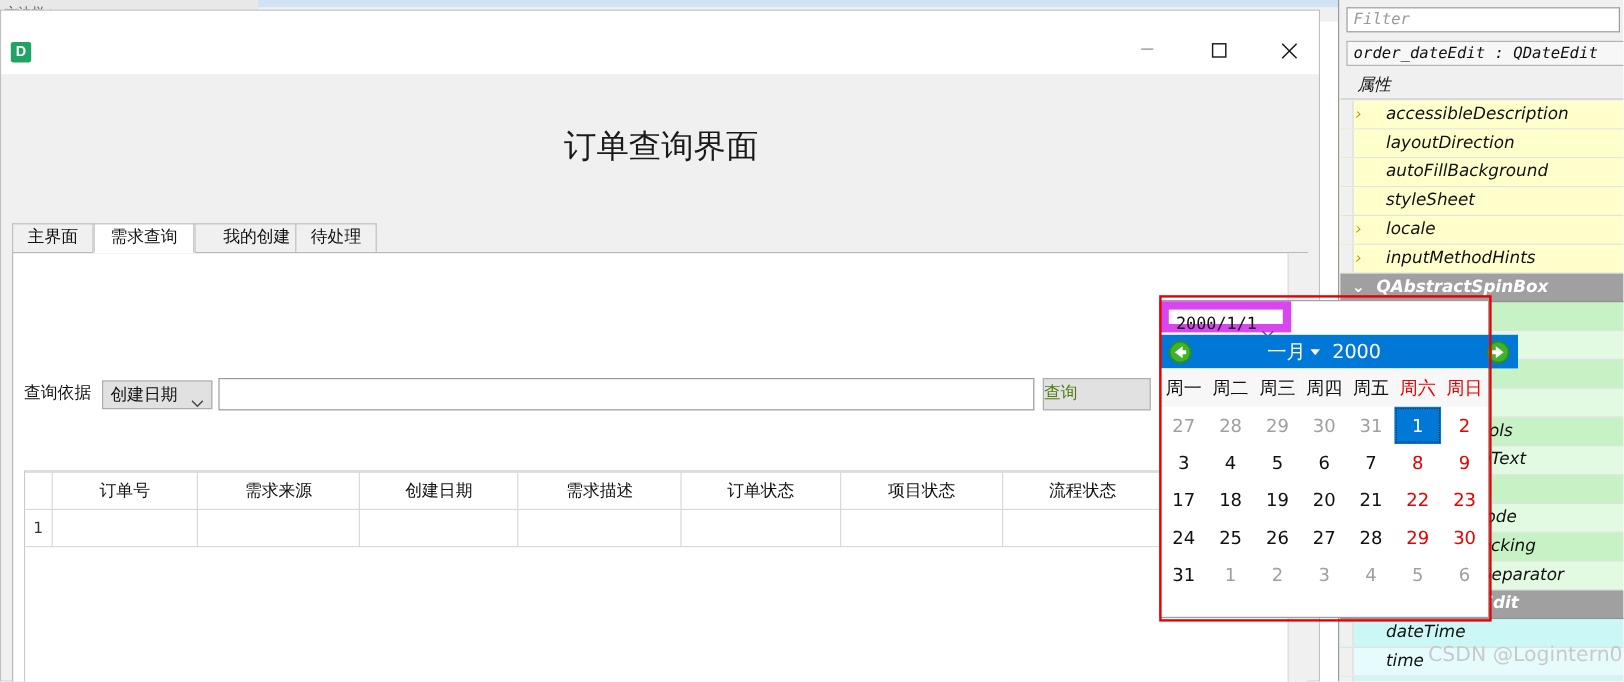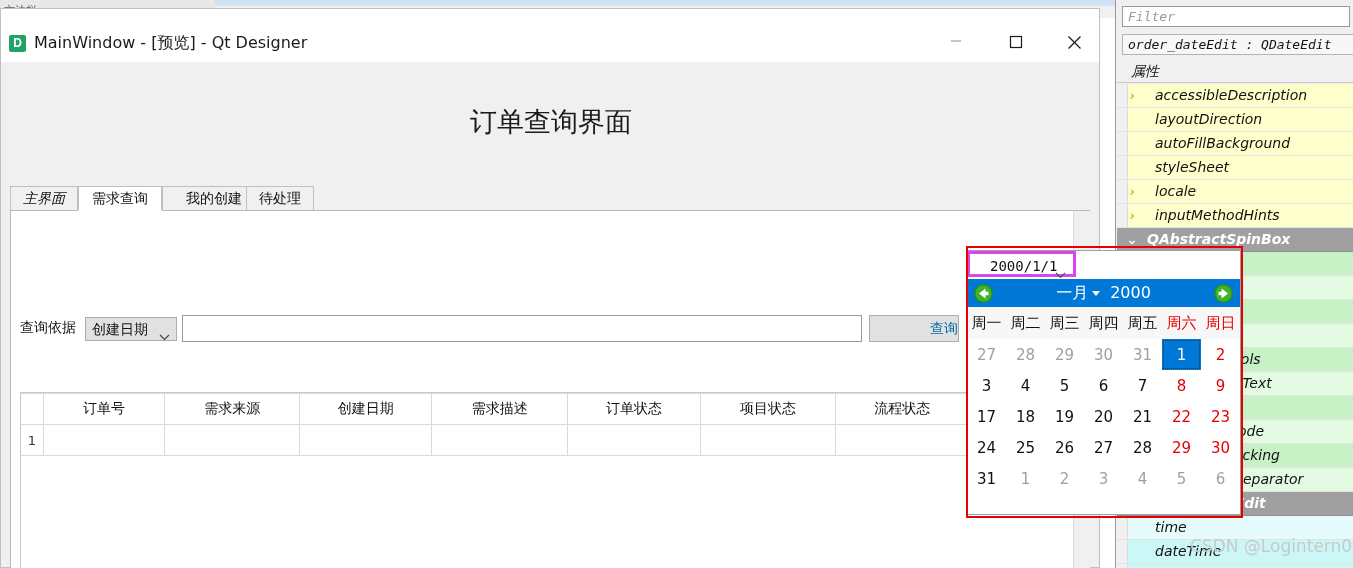"MainWindow - [预览] - Qt" div.win-title-text { html: <div>MainWindow - [预览] - Qt Designer</div> -> none }
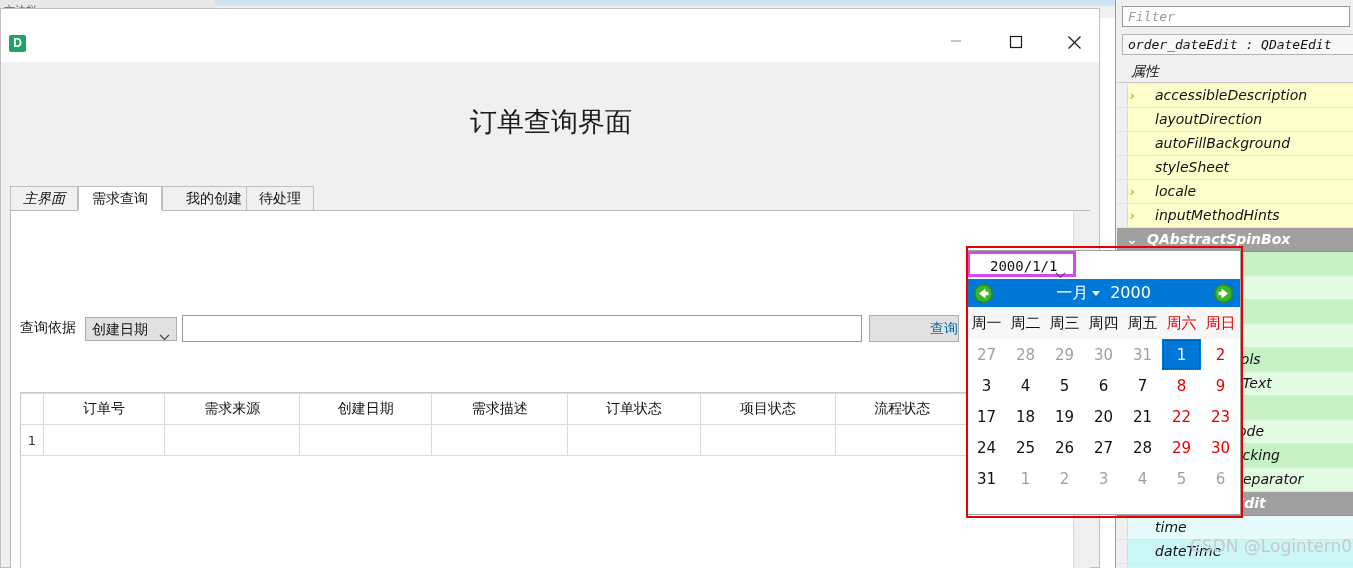"主界面" div.tab { font-style: italic -> none }
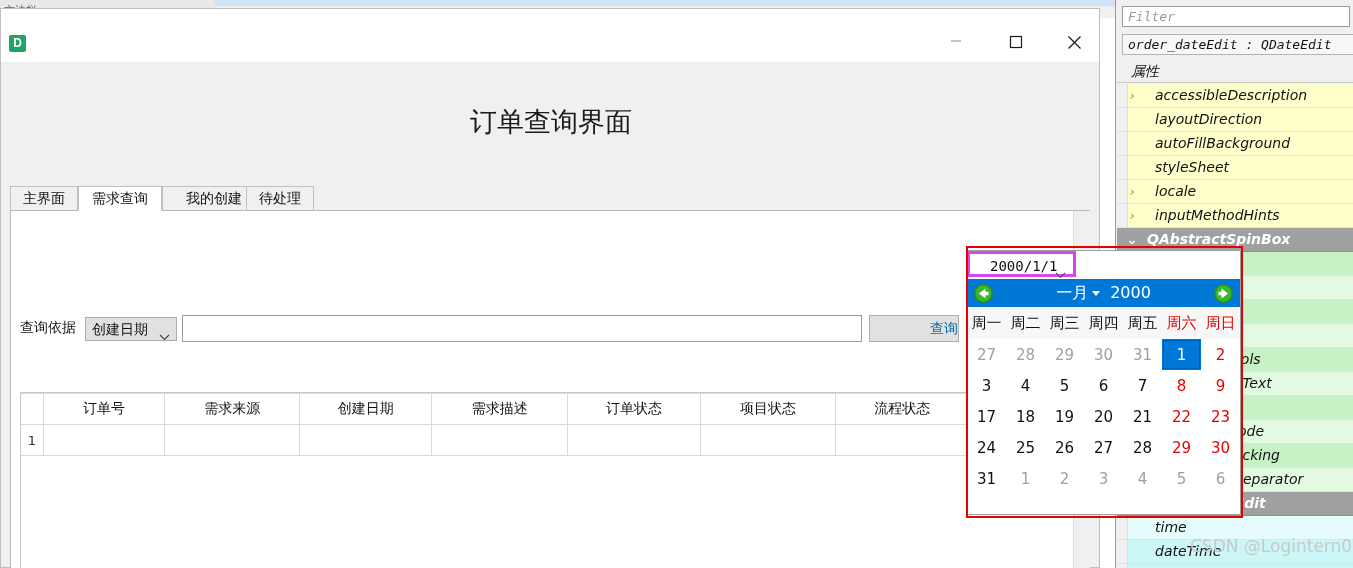"2000/1/1" .cal-dateedit { border: 3px solid #d946ef -> 7px solid #d946ef; padding-left: 20px -> 6px }
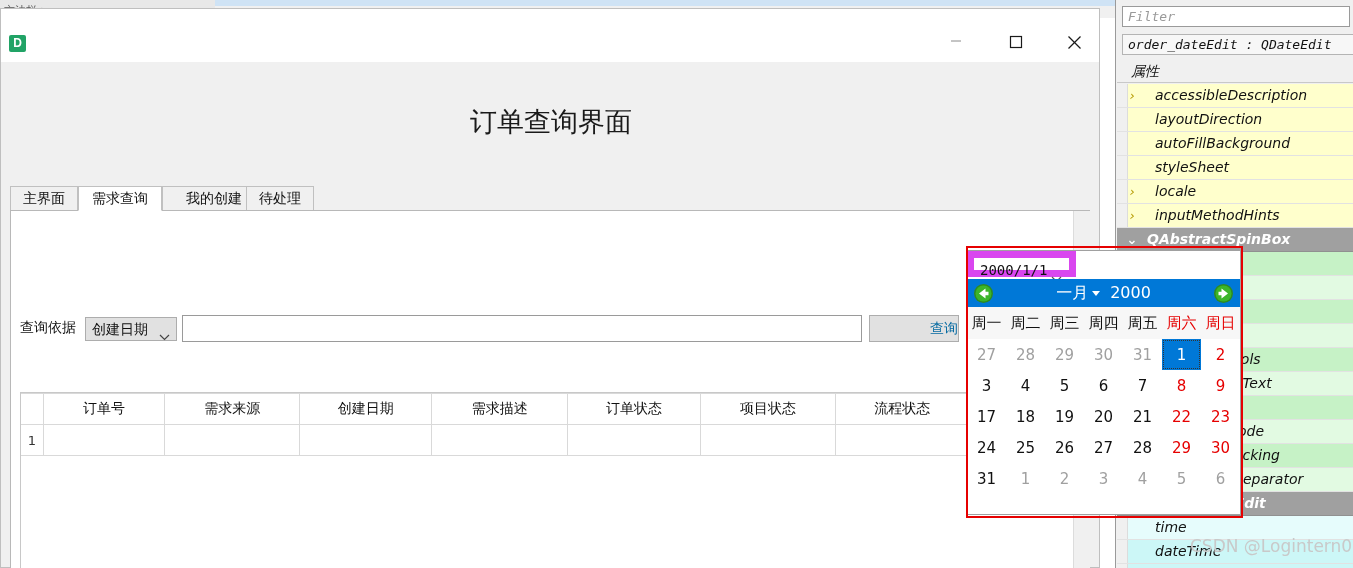"一月 2000" .cal-nav { width: 273px -> 298px }
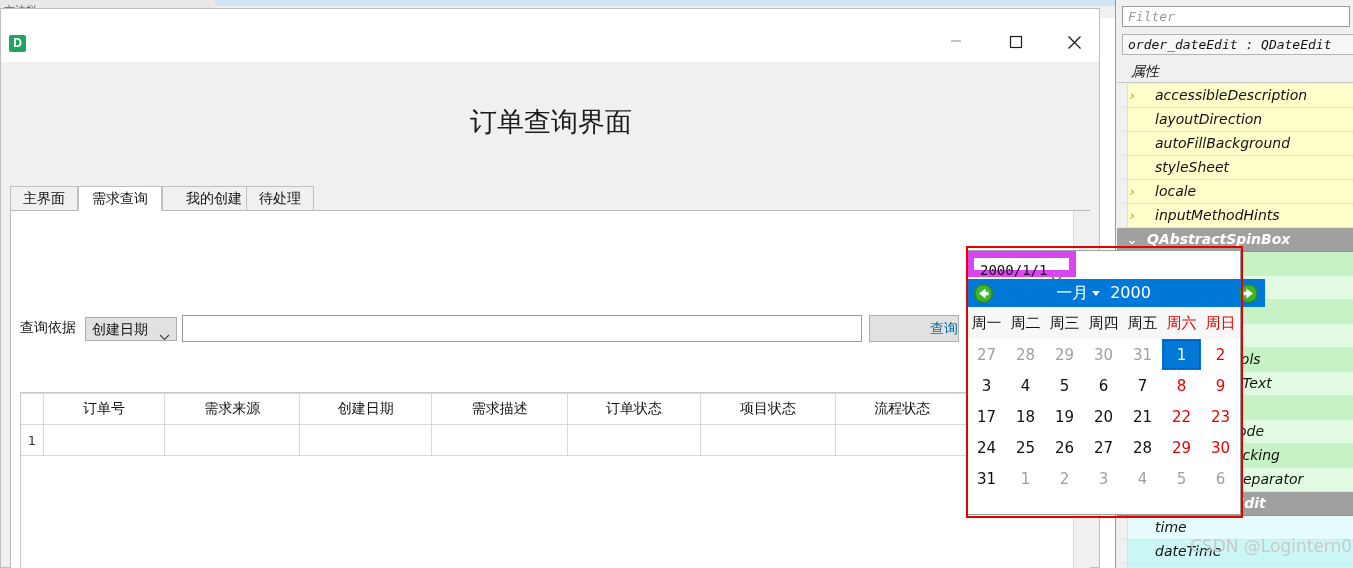"查询" .q-button { color: #0369a1 -> #4d7c0f; text-align: right -> left }
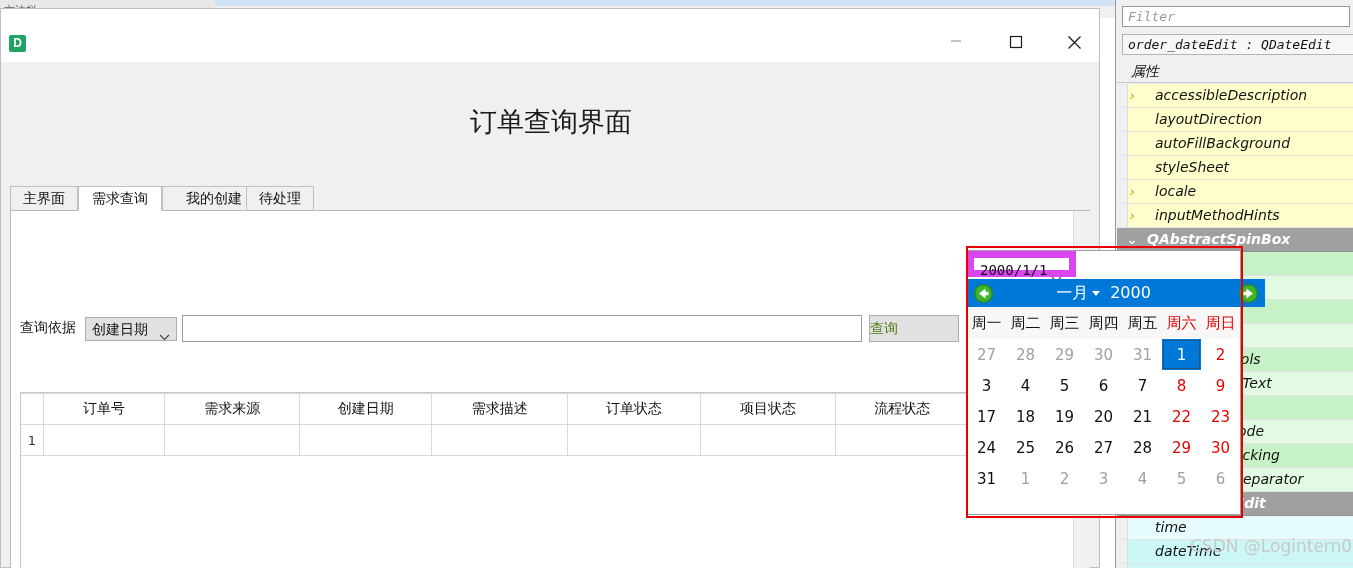"time" div.prop-row { order: before "dateTime" -> after "dateTime" }
